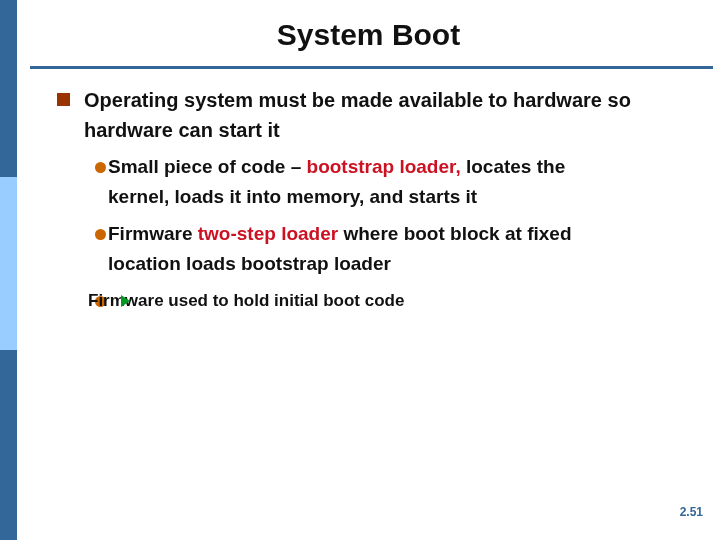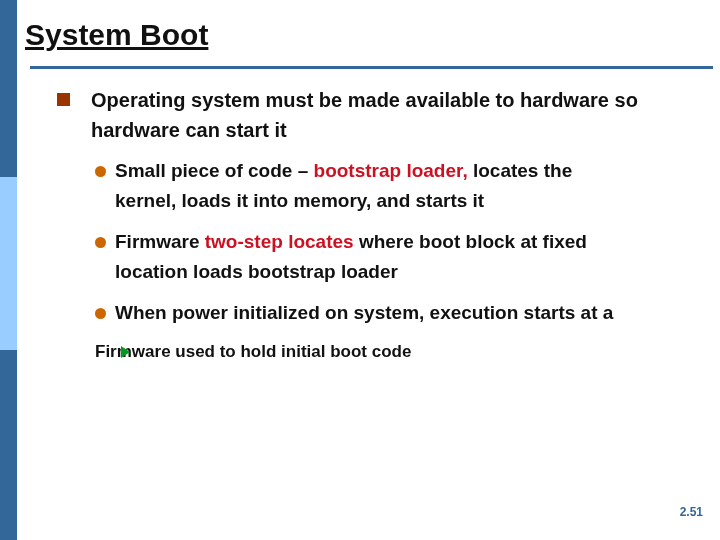"System Boot" .title { left: 25px -> 17px; text-align: none -> center; text-decoration: underline -> none }
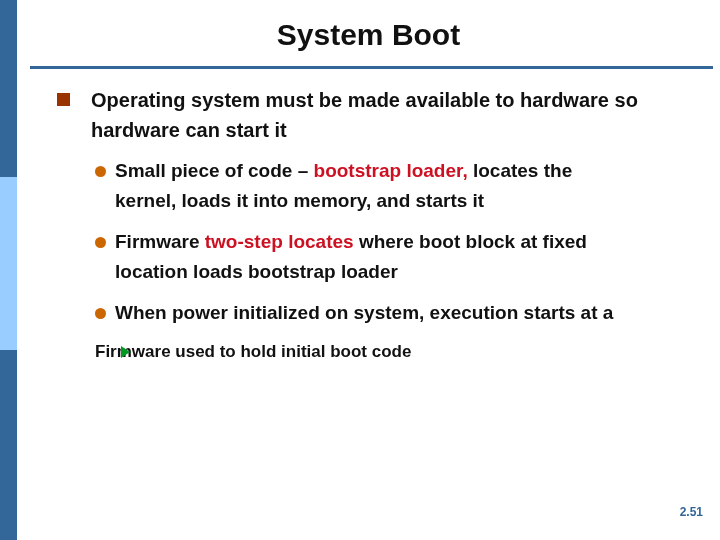"Operating system must be made" .row p { margin: 11px -> 4px }
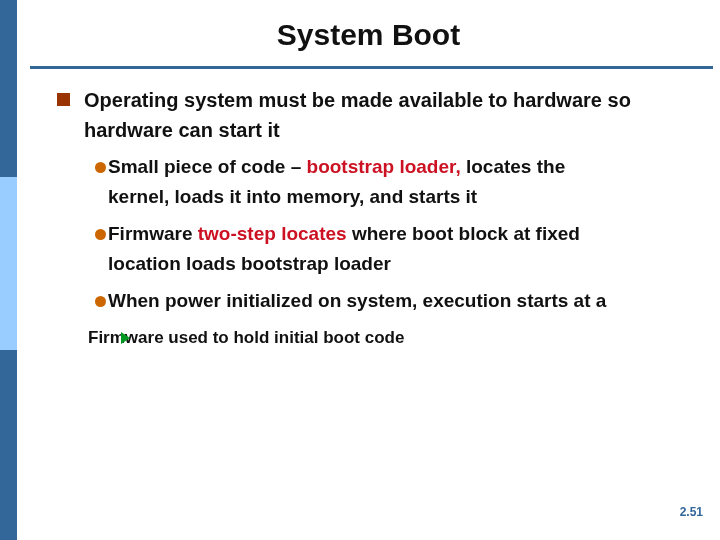"two-step locates" span.red { text: locates -> loader }
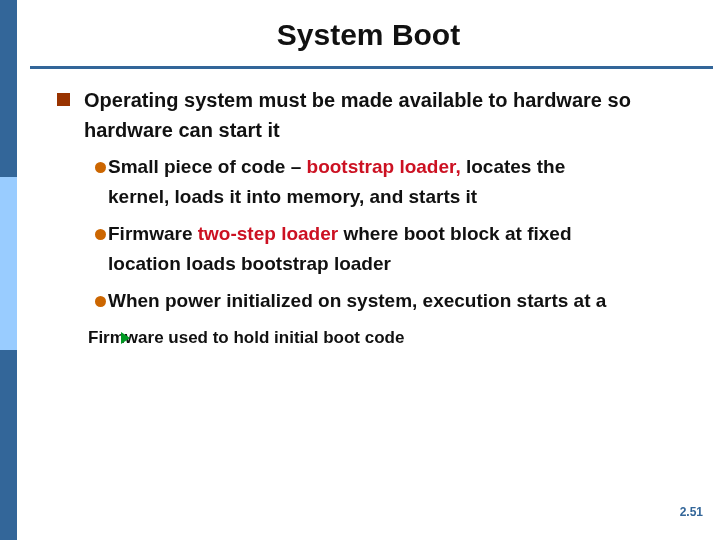"When power initialized on system," span { html: <span>When power initialized on system, execution starts at a </span> -> none }
